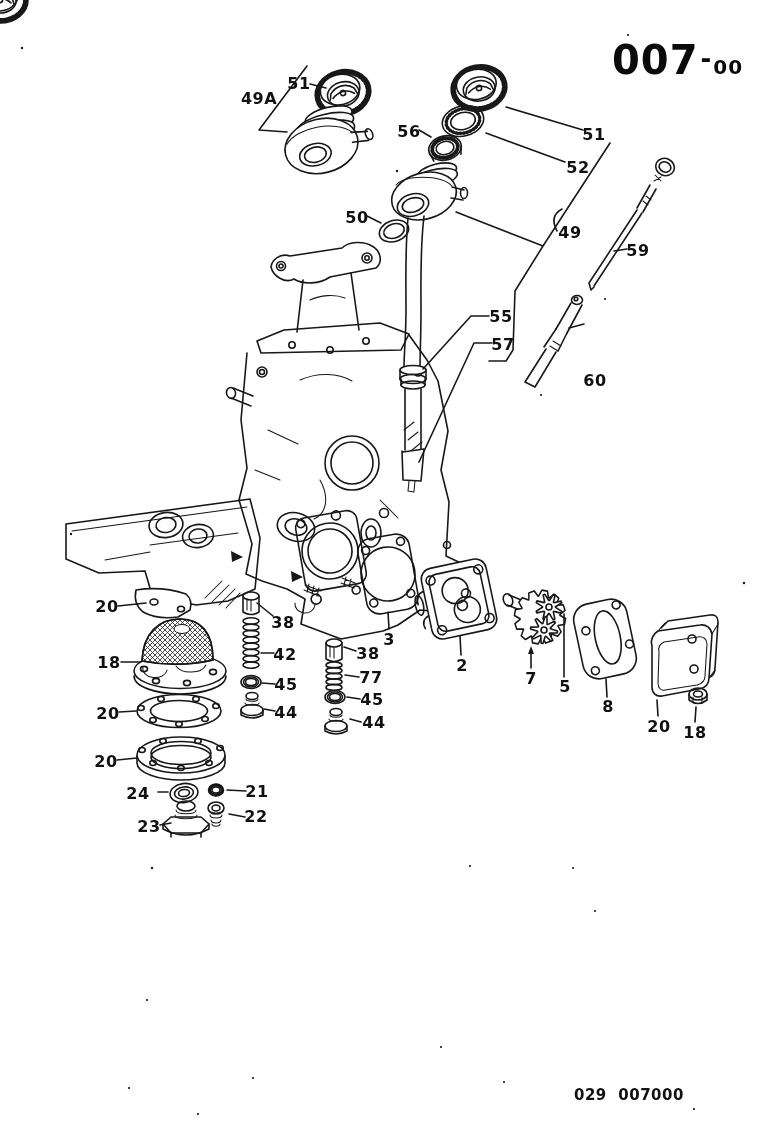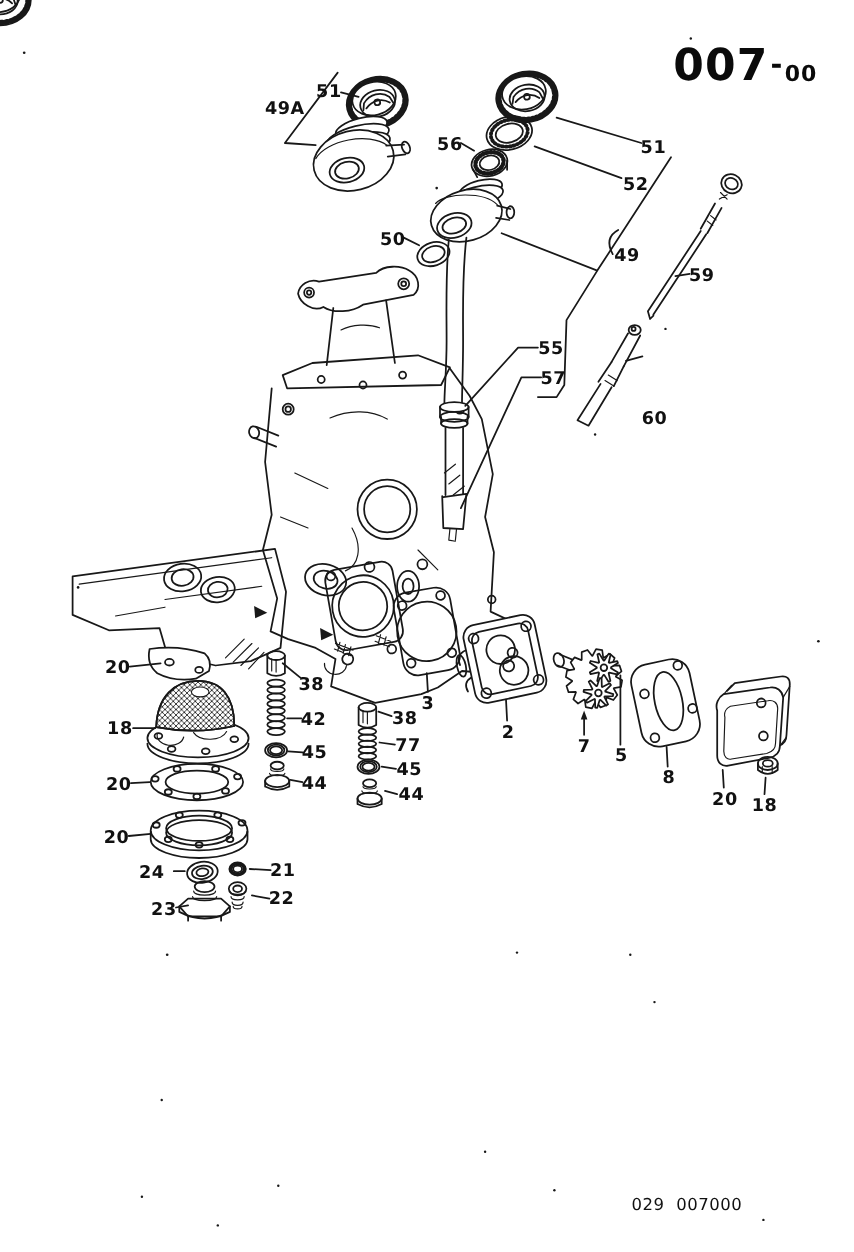"029 007000" .footer { font-weight: 400 -> 700 }
